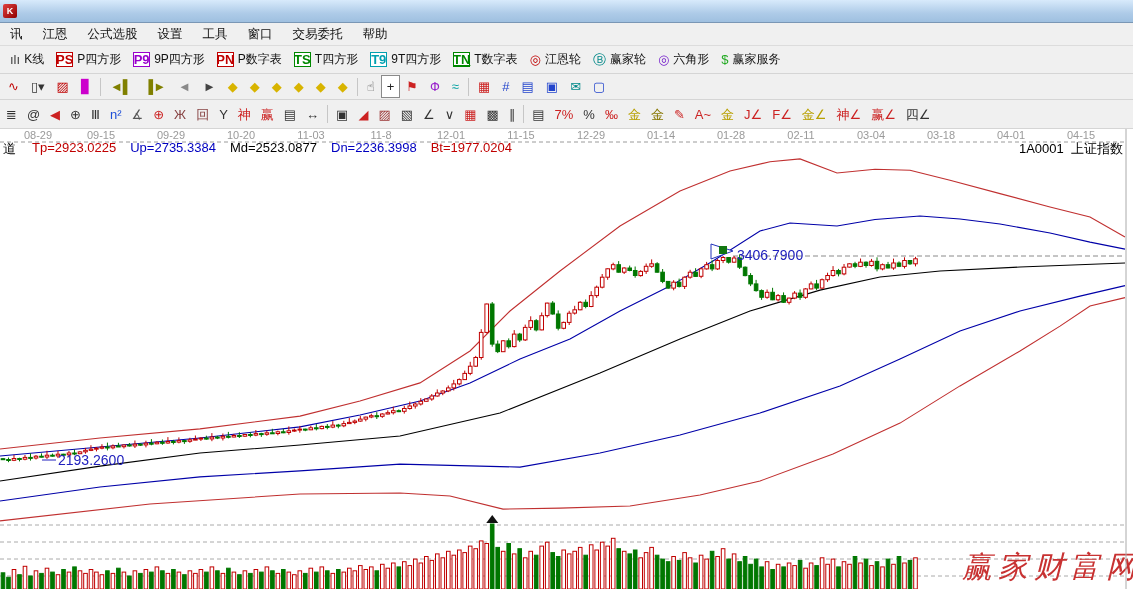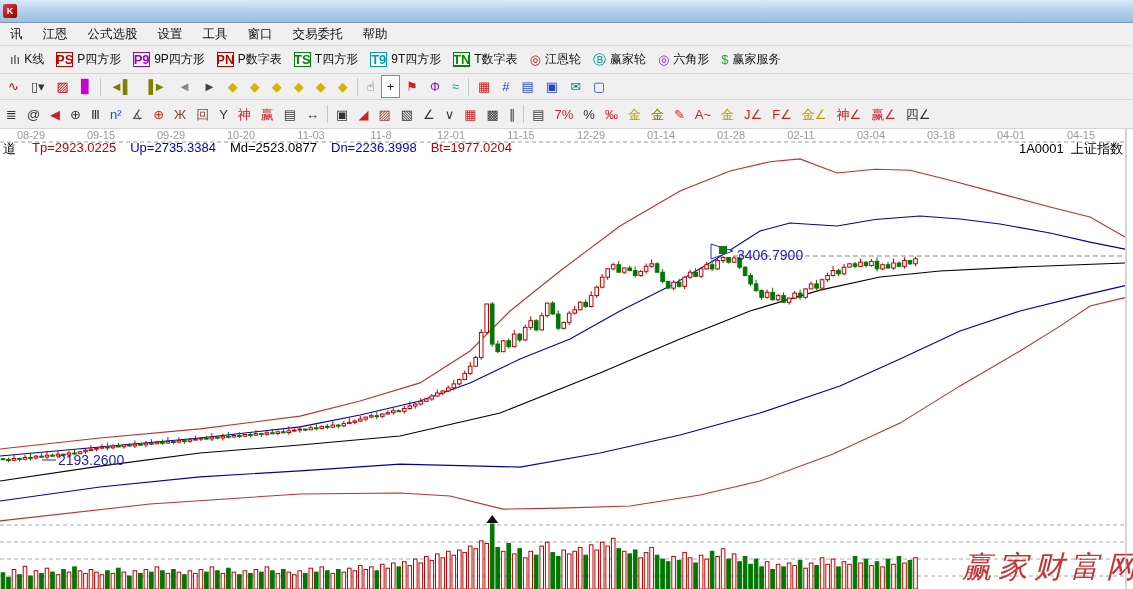"08-29" span.date-label { left: 31px -> 38px }
